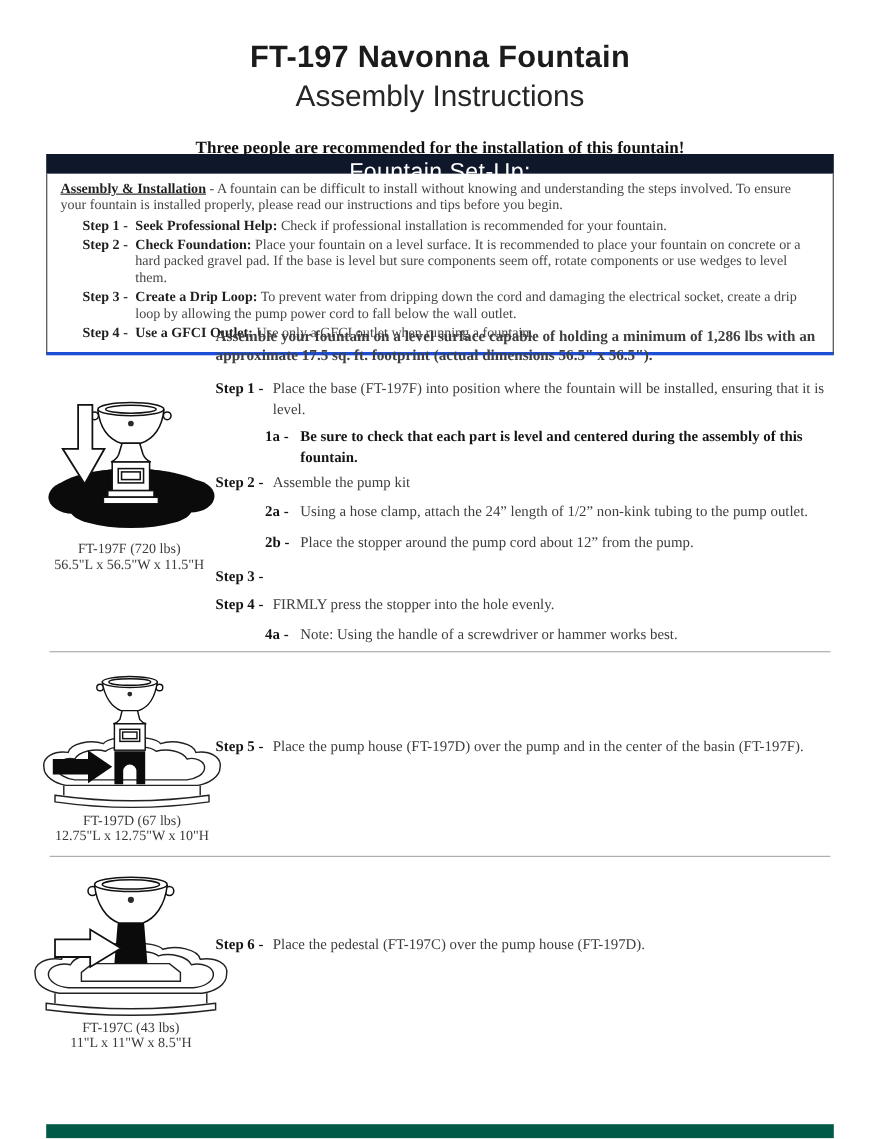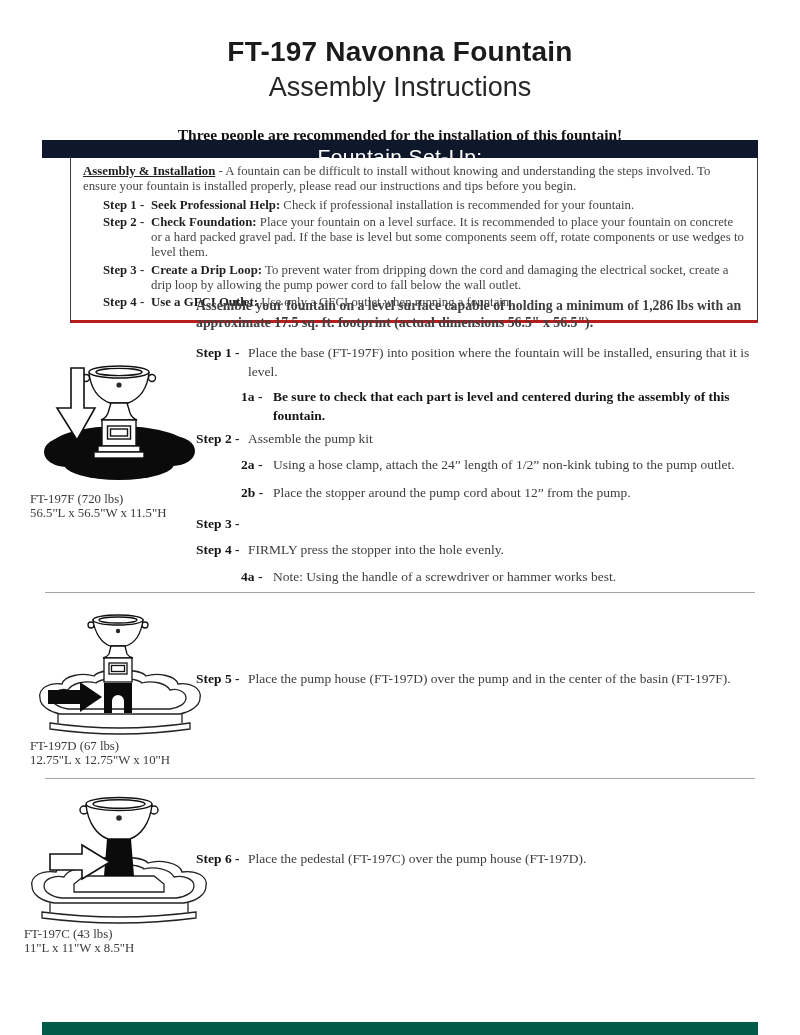"Assembly & Installation - A" .setup-body { border-bottom: 3px solid #b91c1c -> 3px solid #1d4ed8; margin-left: 28px -> none }
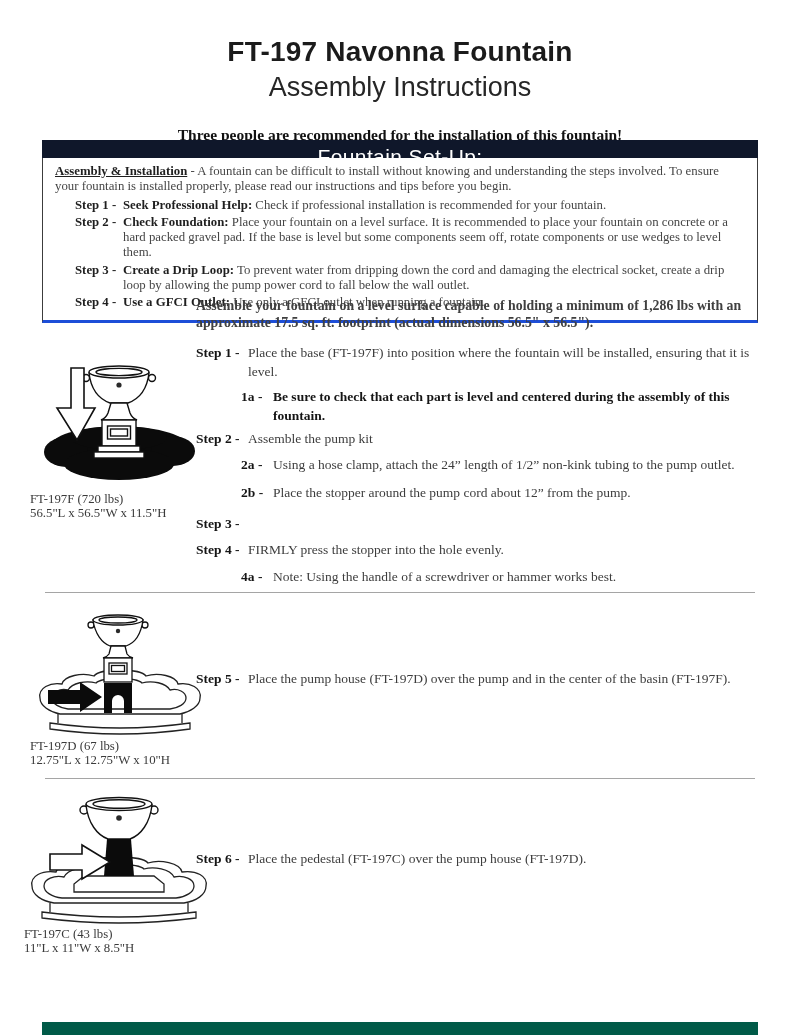"Place your fountain on a" span { text: some -> sure }
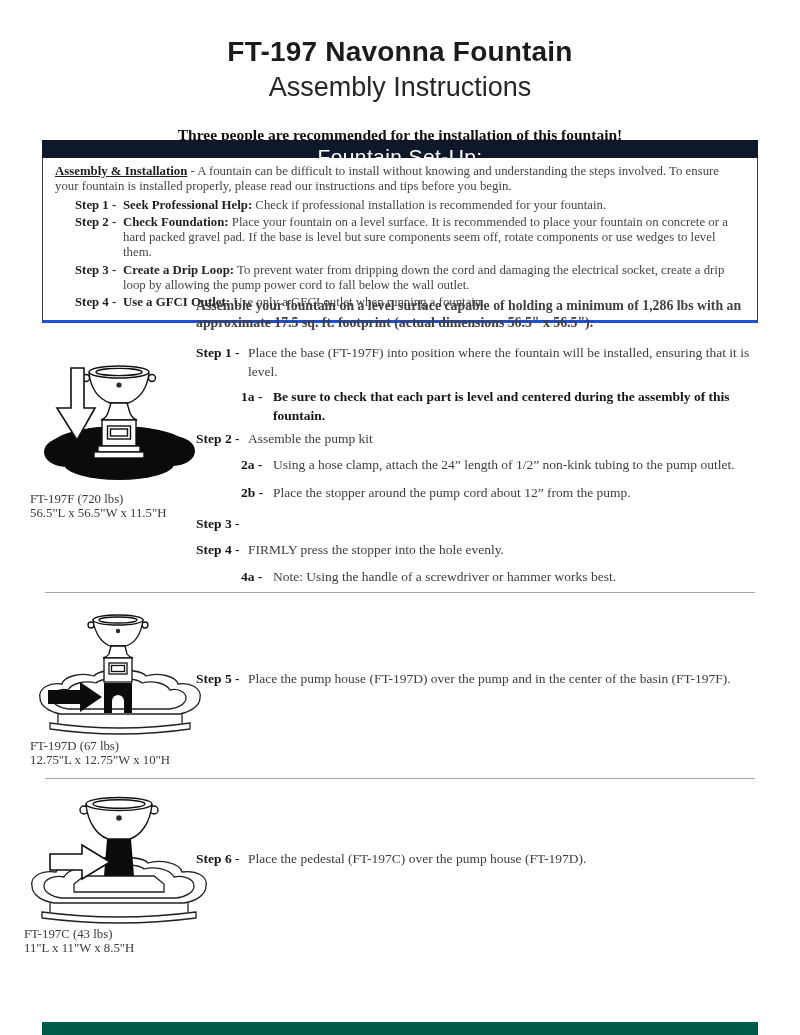"FT-197F (720 lbs)" .caption { text-align: none -> center }
